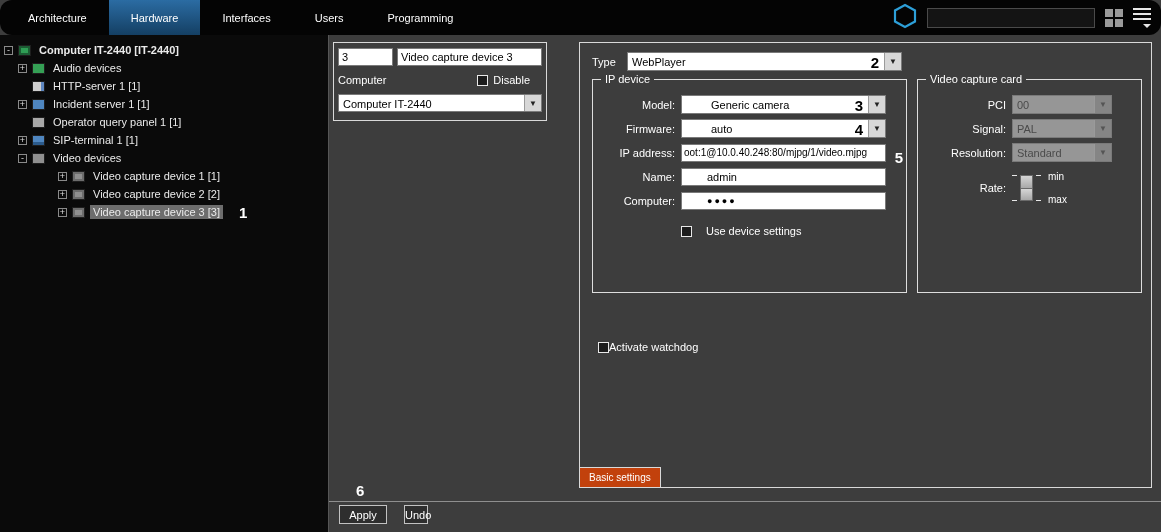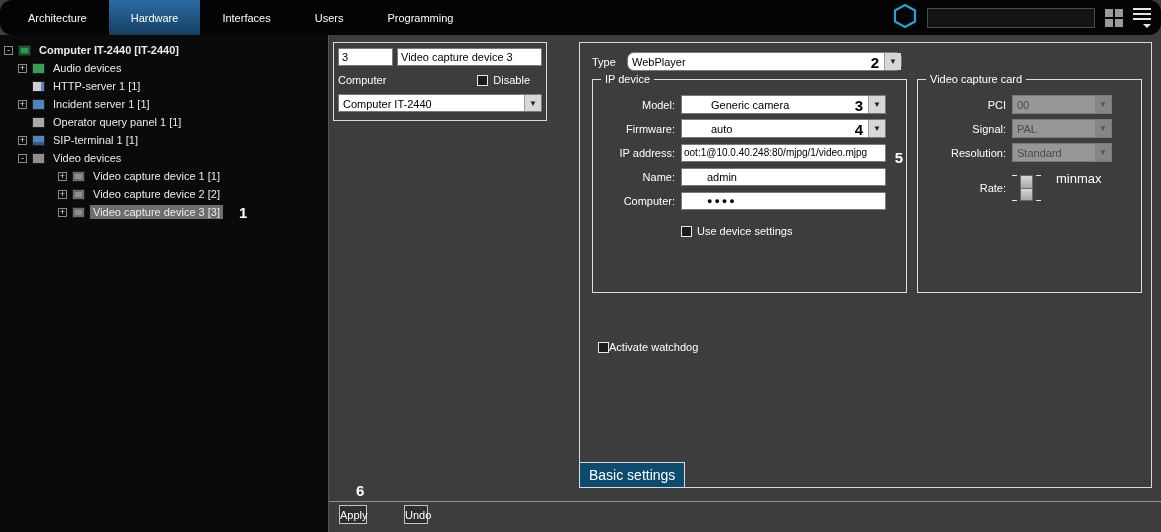"WebPlayer" .type-dd { border-radius: 7px -> none }
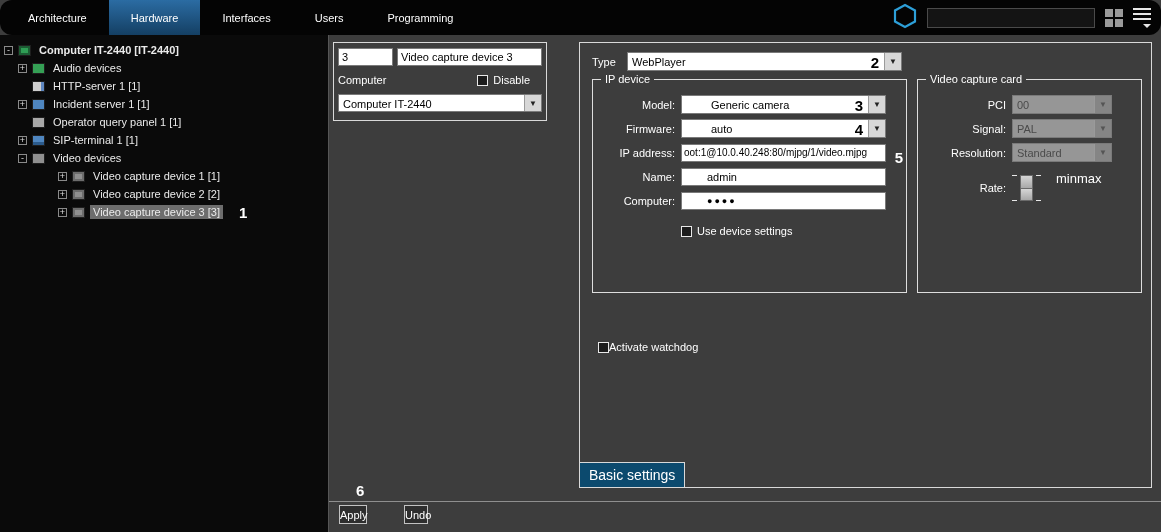"min" .minmax { flex-direction: row -> column; font-size: 13px -> 10px; margin-left: 12px -> 4px }
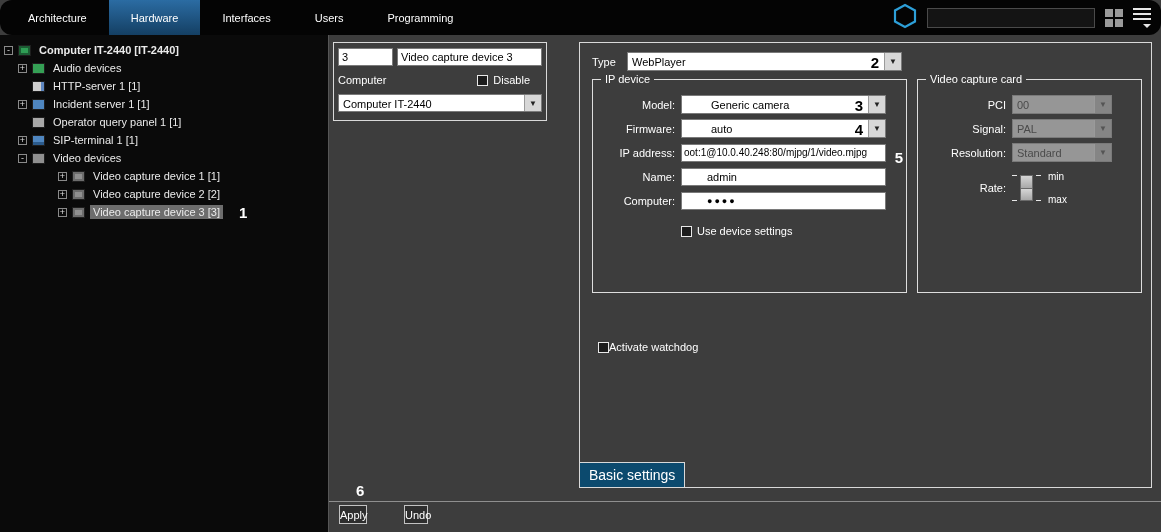"Use device settings" .chk-row { gap: 5px -> 14px }
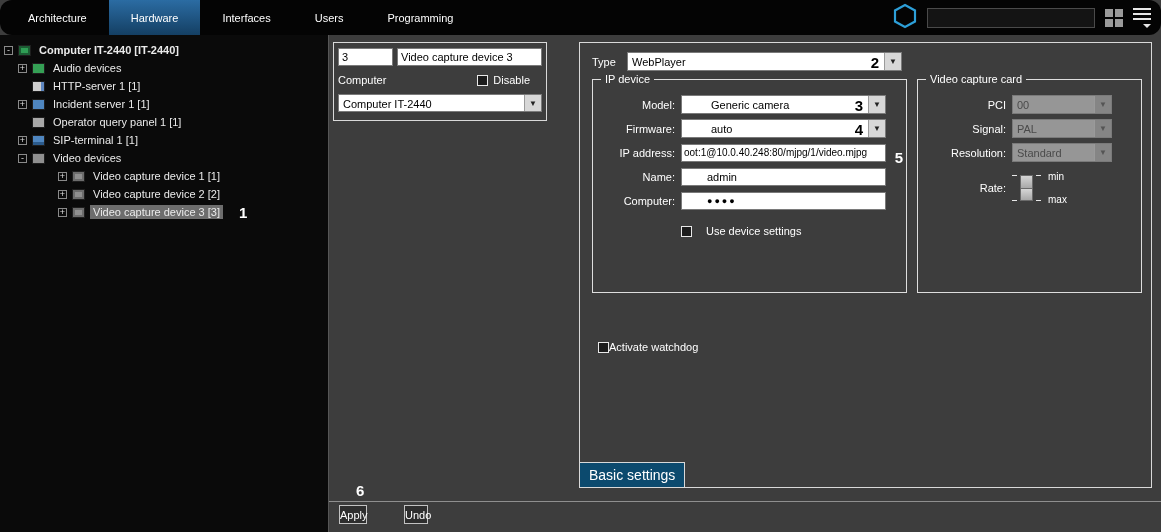"Basic settings" .tab { background: #0c4a6e -> #c2410c; font-size: 14px -> 10px }
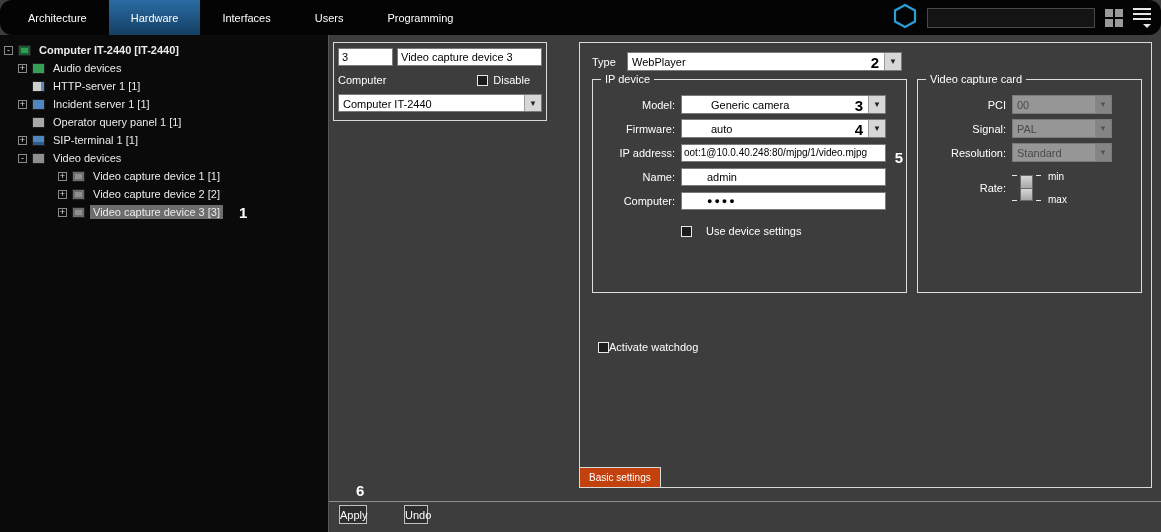"Apply" .apply-btn { width: 28px -> 48px }
